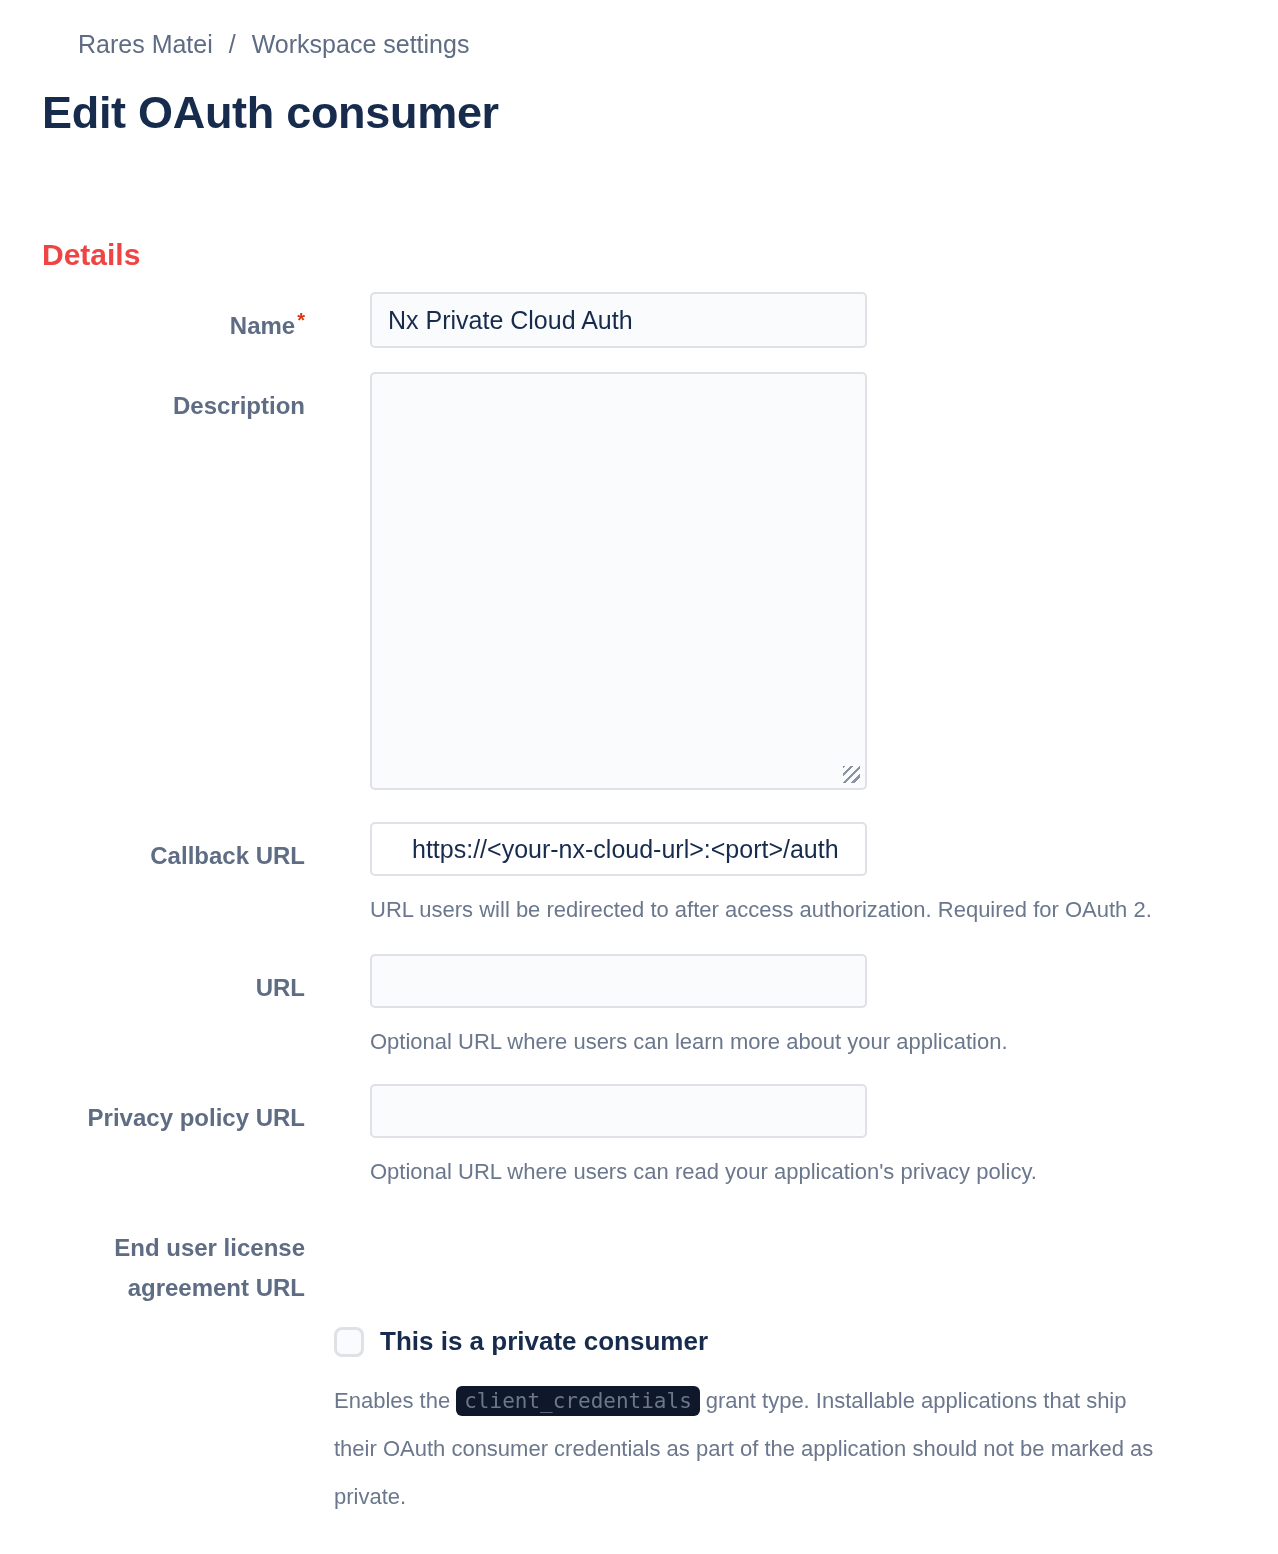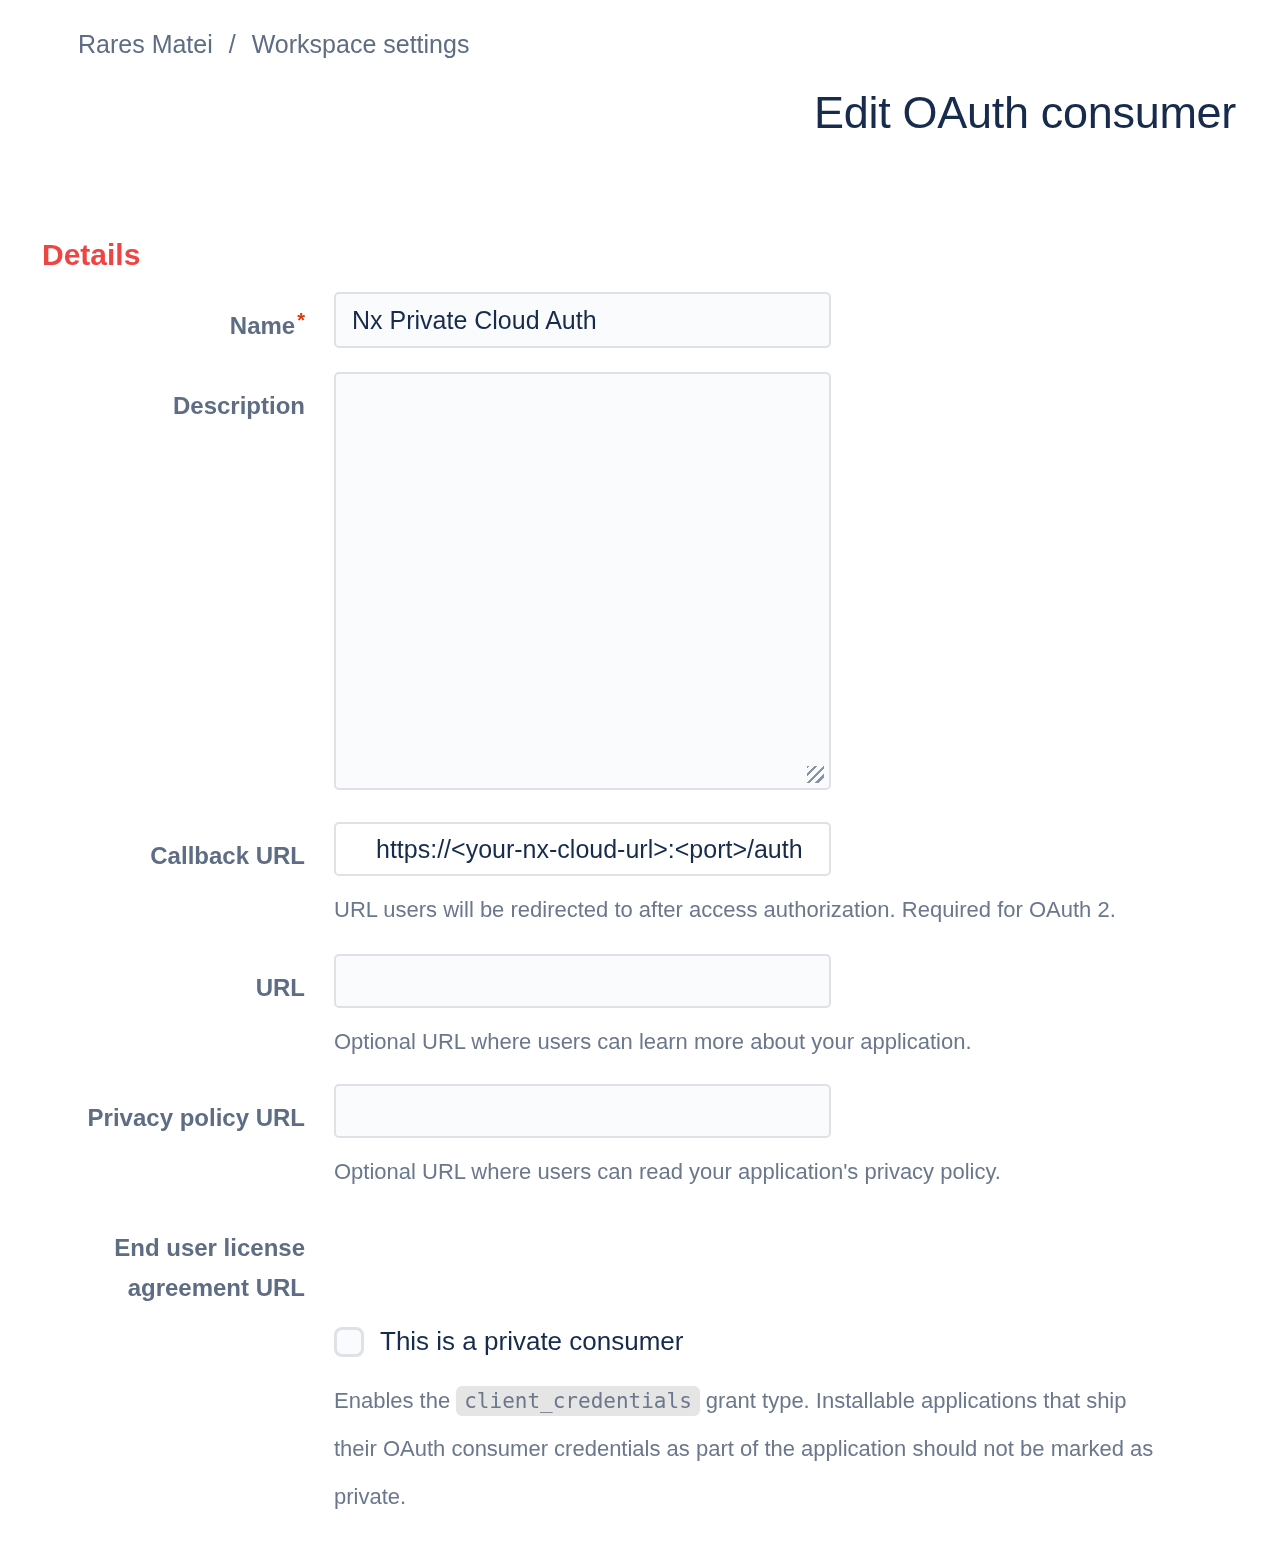"Edit OAuth consumer" h1.page-title { font-weight: 400 -> 700; text-align: right -> none }
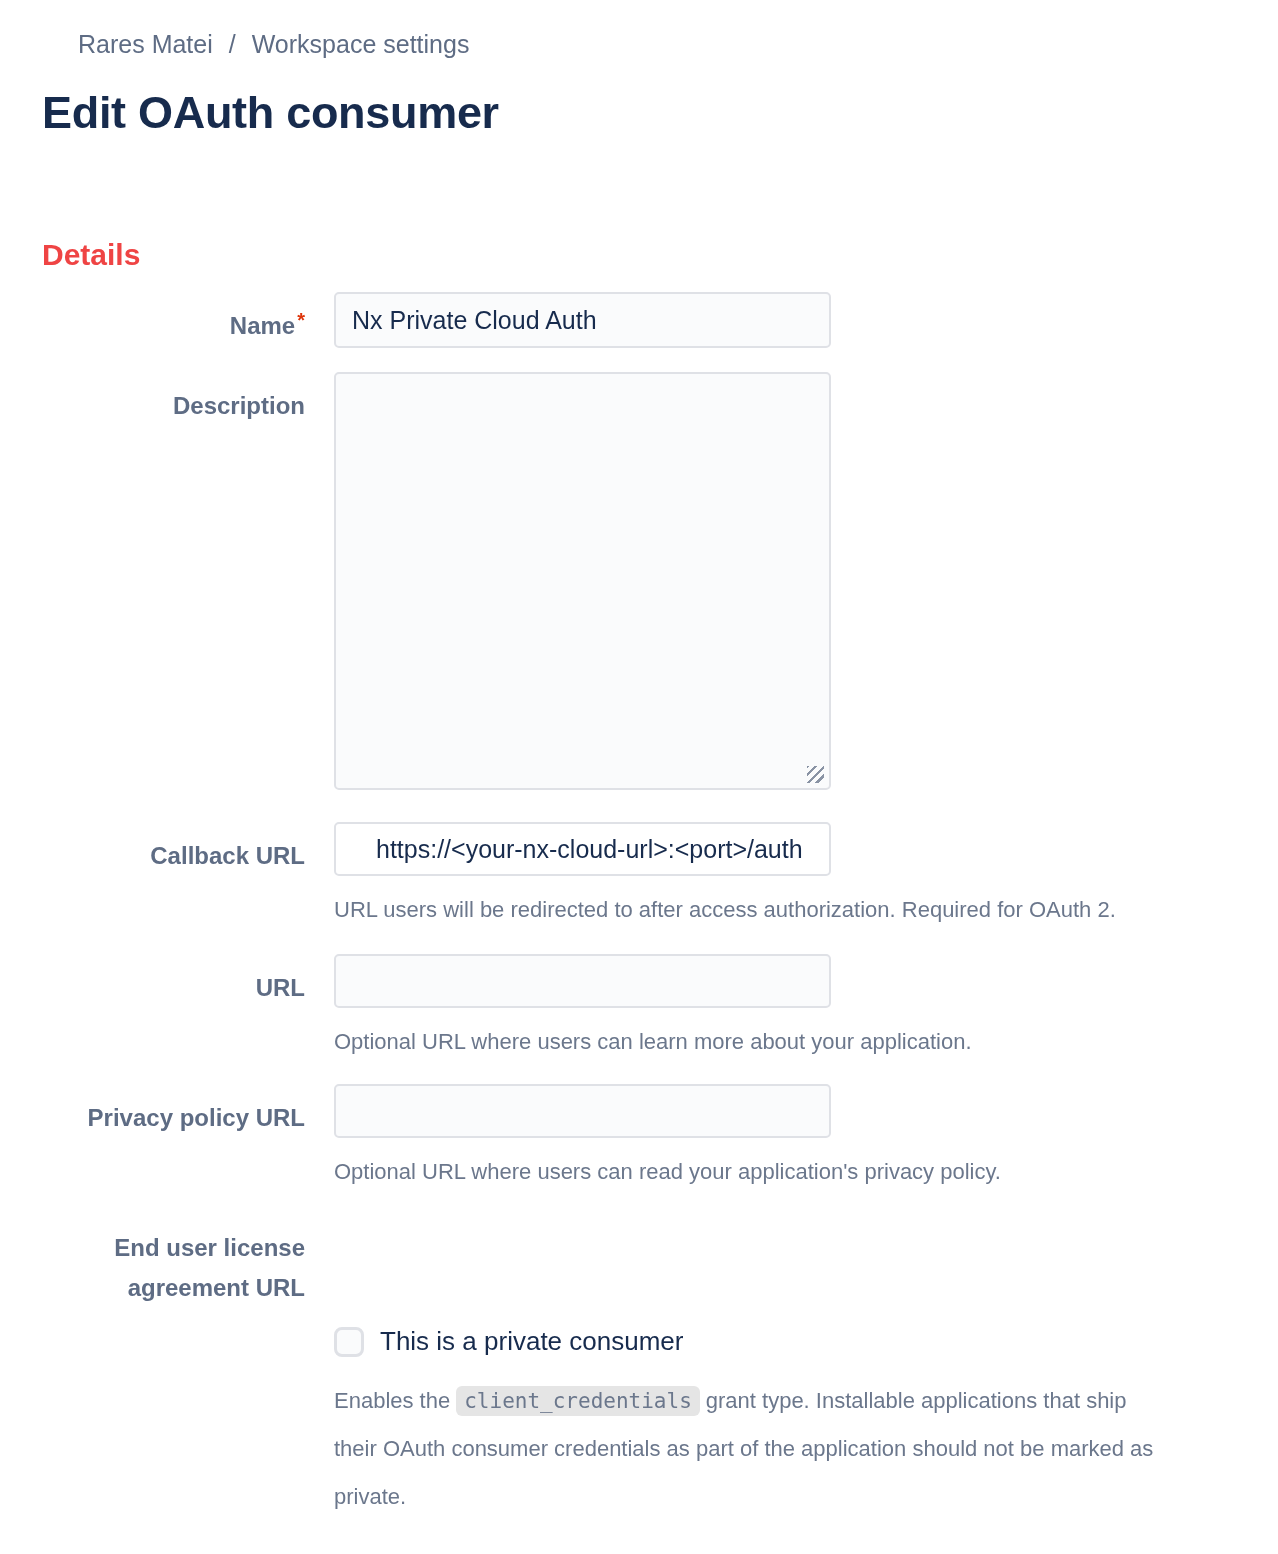"Nx Private Cloud Auth" .field-control { margin-left: none -> 36px }
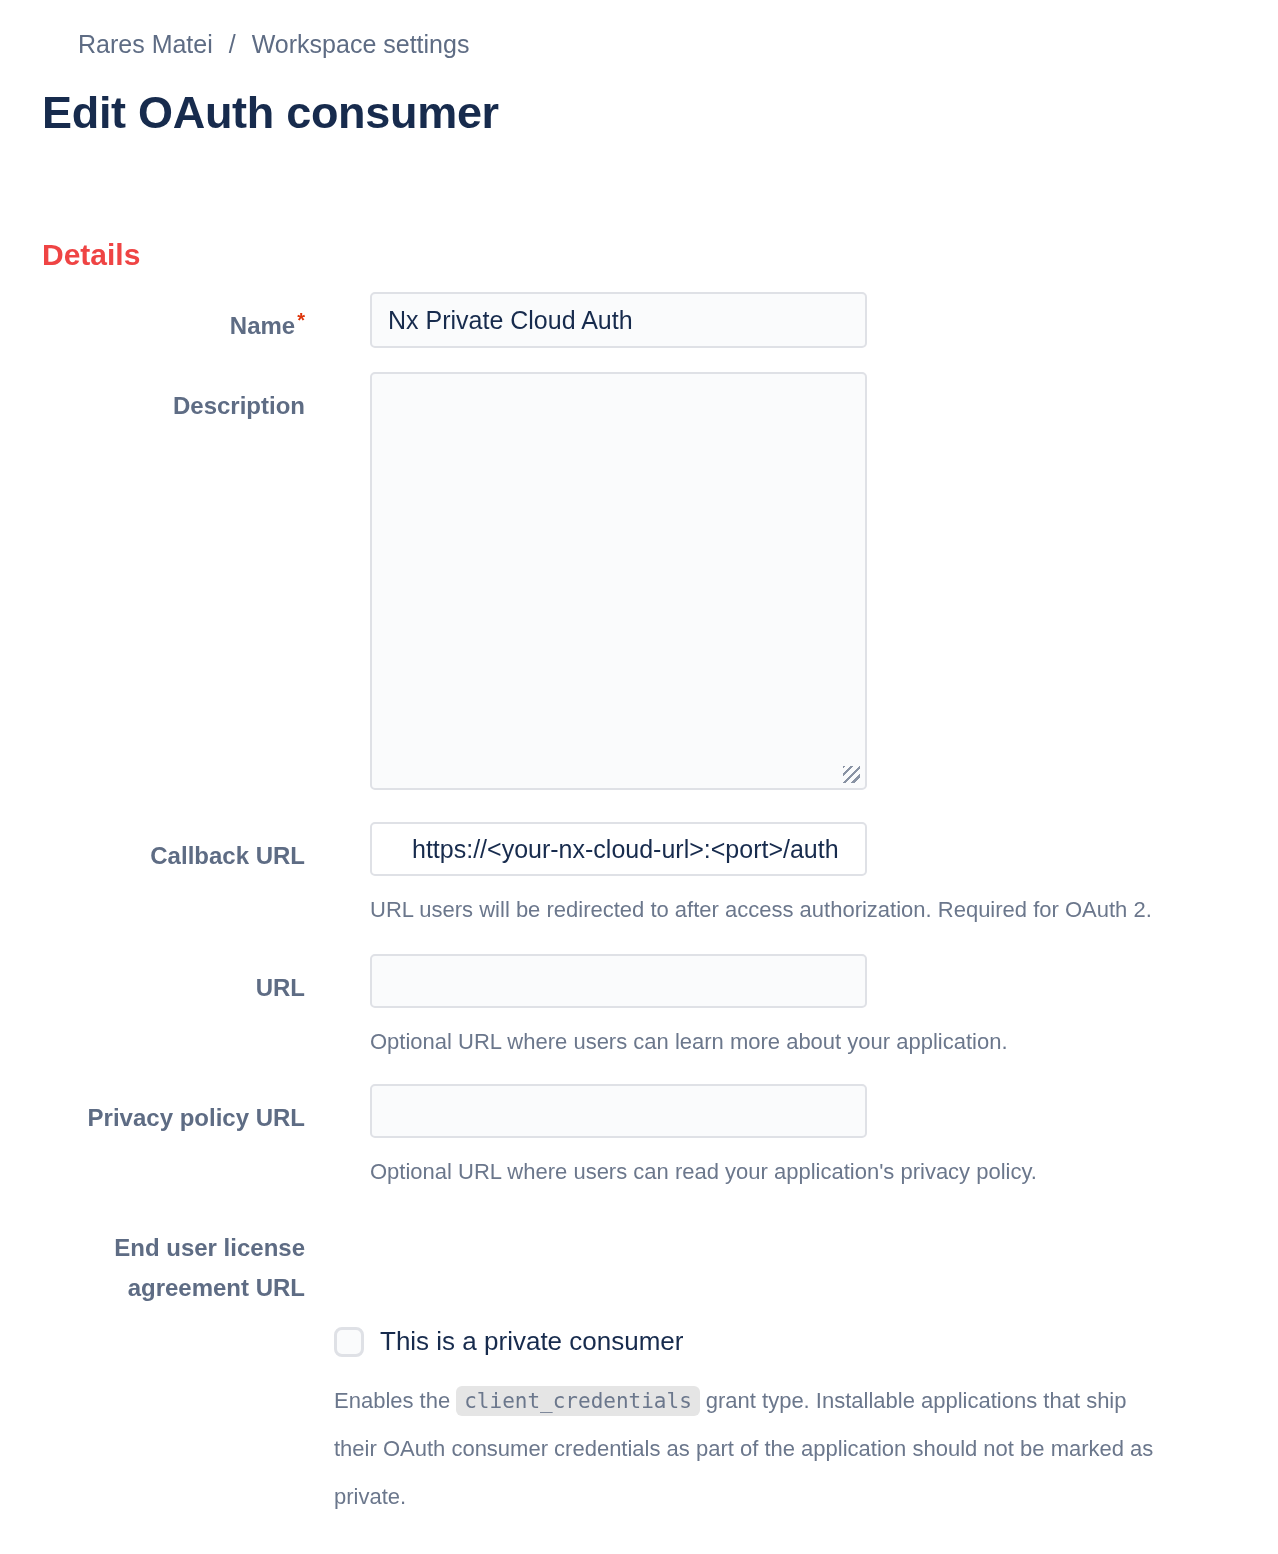"This is a private consumer" .checkbox-label { font-weight: 400 -> 700 }
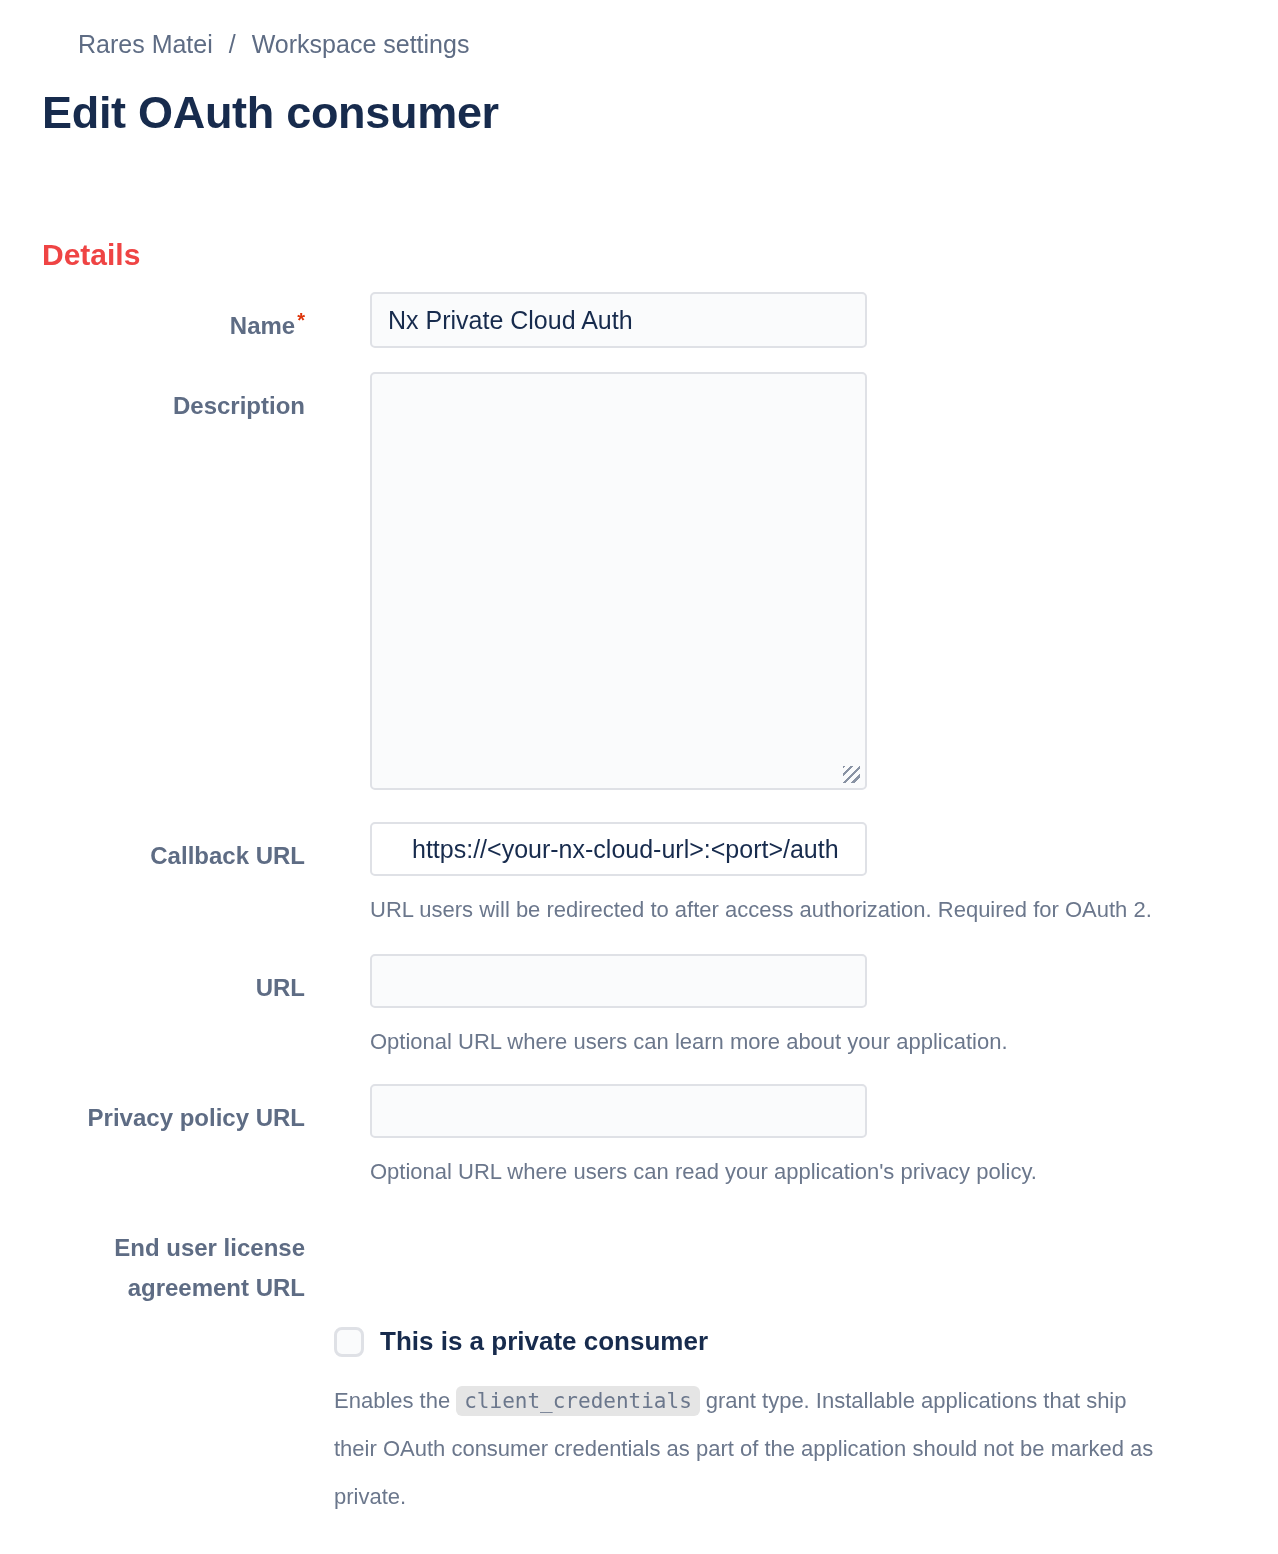"client_credentials" .code-chip { background: #e5e5e5 -> #0f172a }
